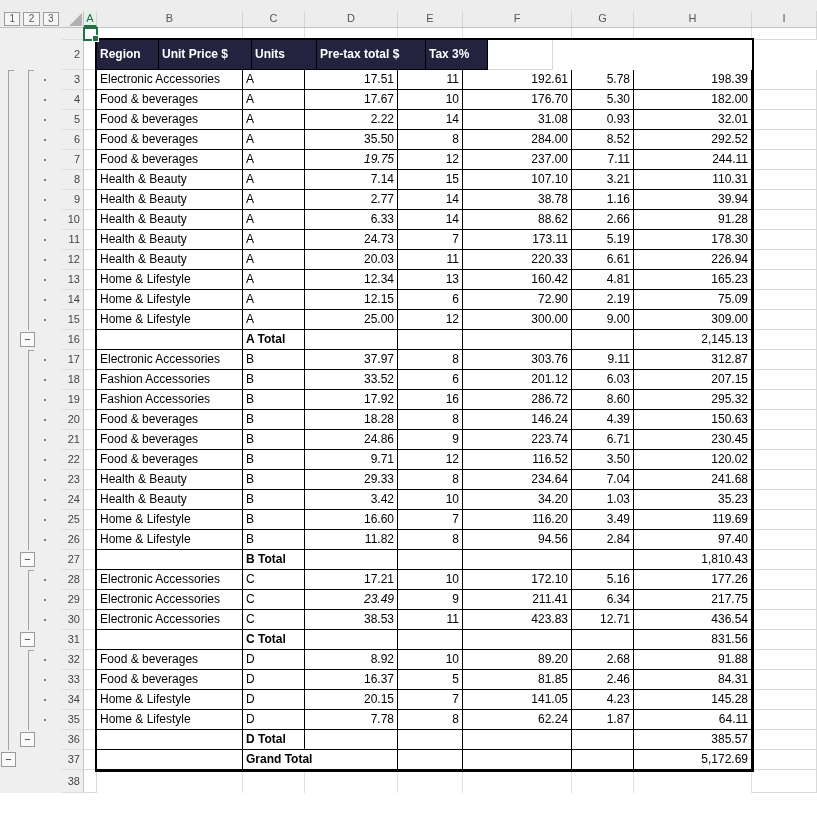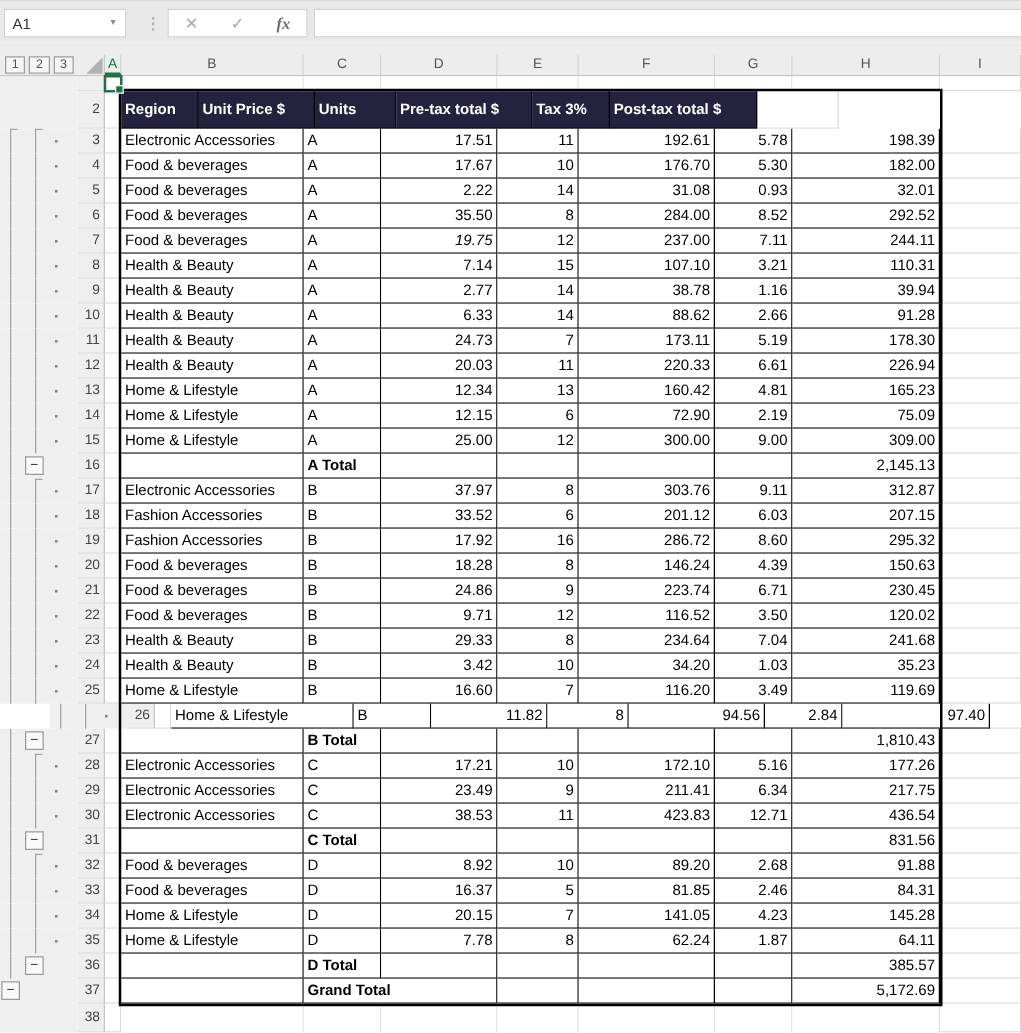"A1" div.topbar { html: <div> <div> <span>A1</span> <span>▼</span> </div> <div>⋮</div> <div> <span>✕</span> <span>✓</span> <span>fx</span> </div> <div></div> </div> -> none }
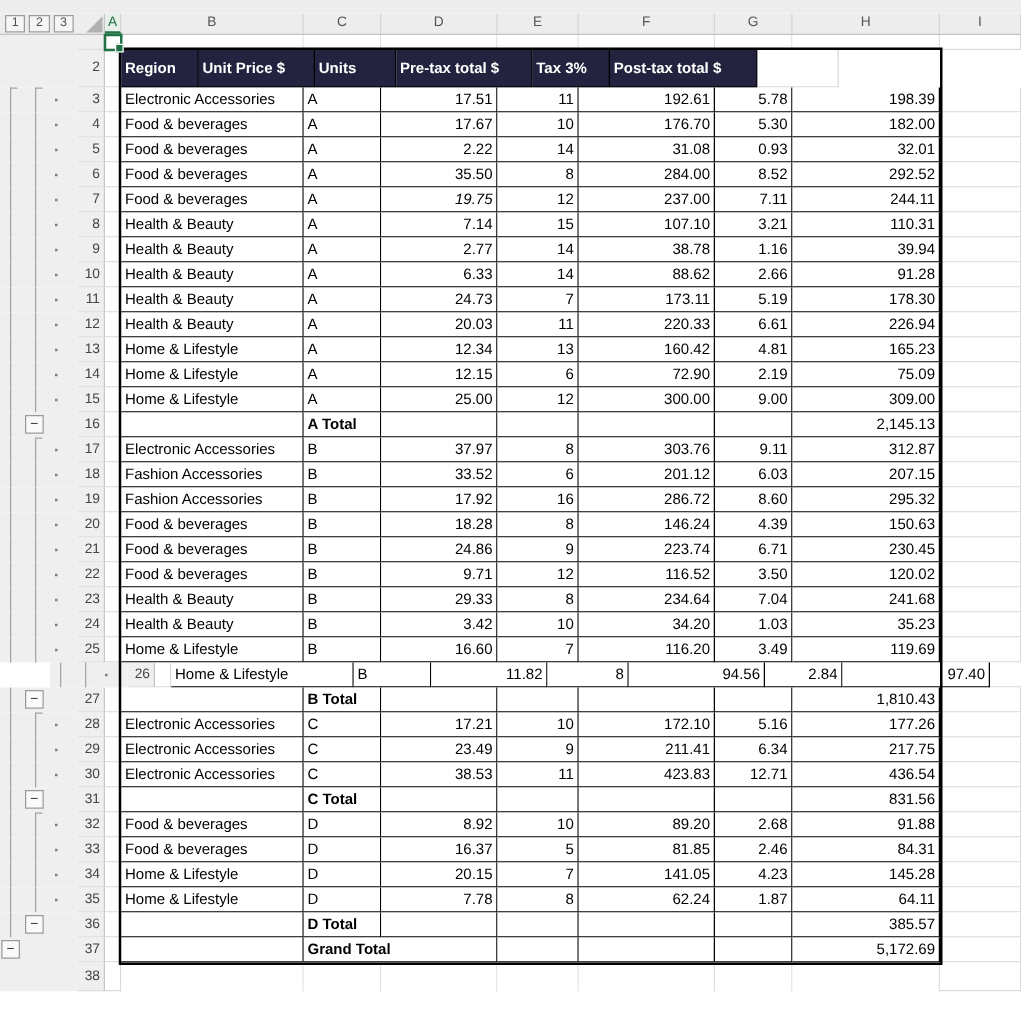"Post-tax total $" div.tc { html: <div>Post-tax total $</div> -> none }
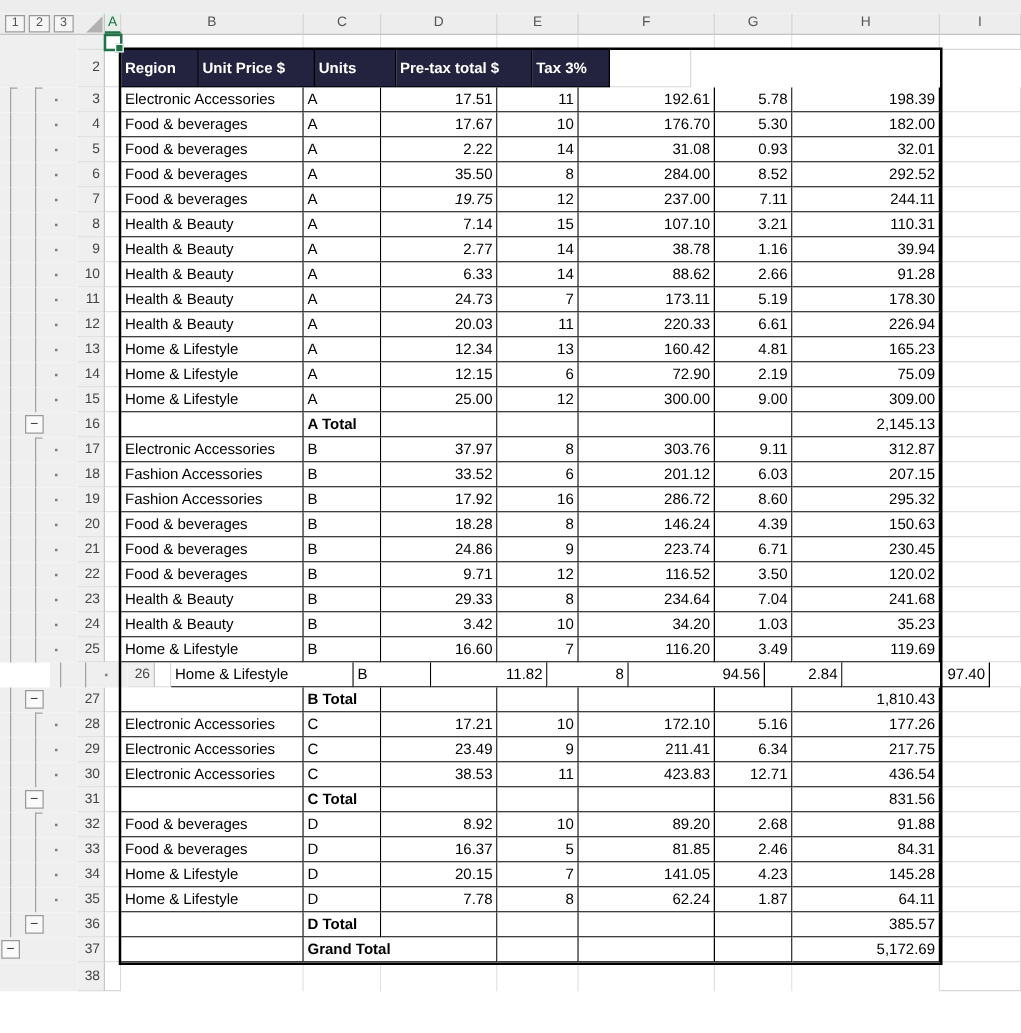"26" div.srow { margin-left: 40px -> none }
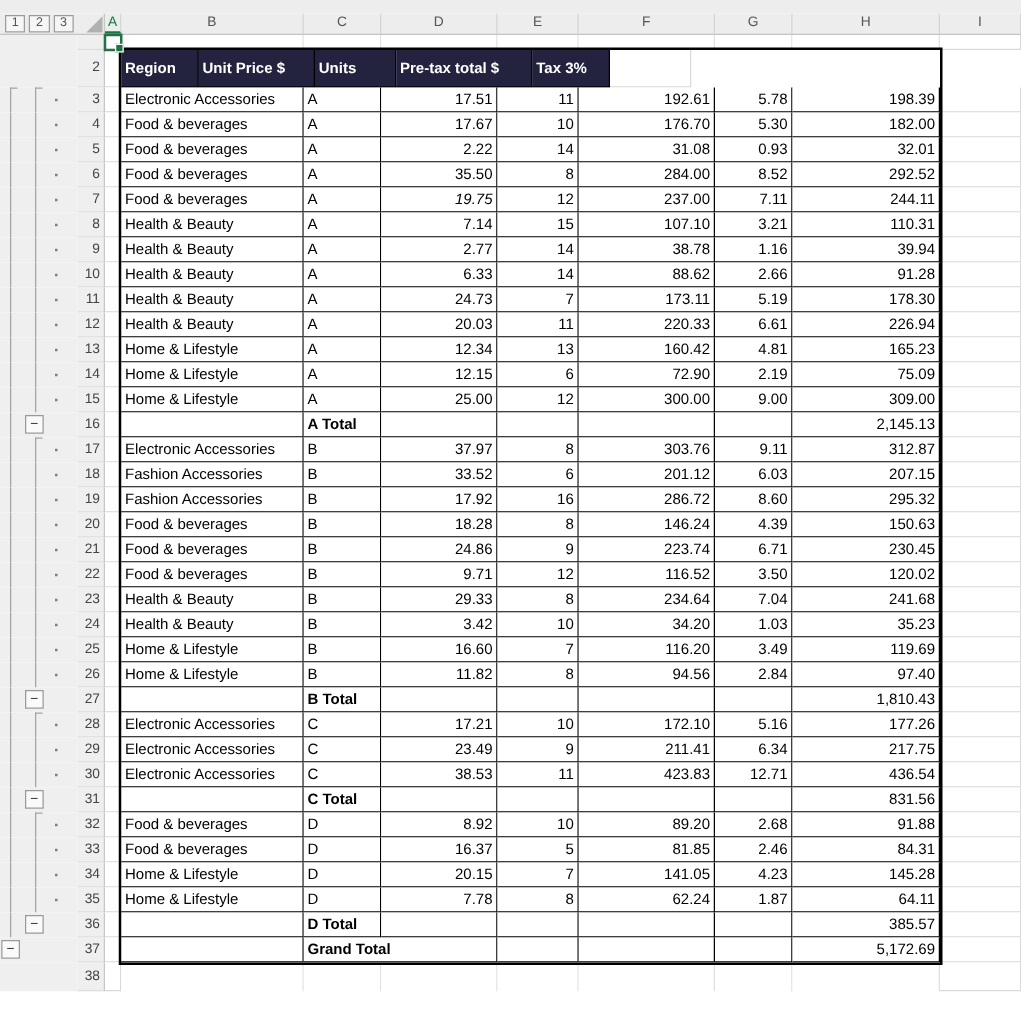"23.49" div.tc { font-style: none -> italic }
